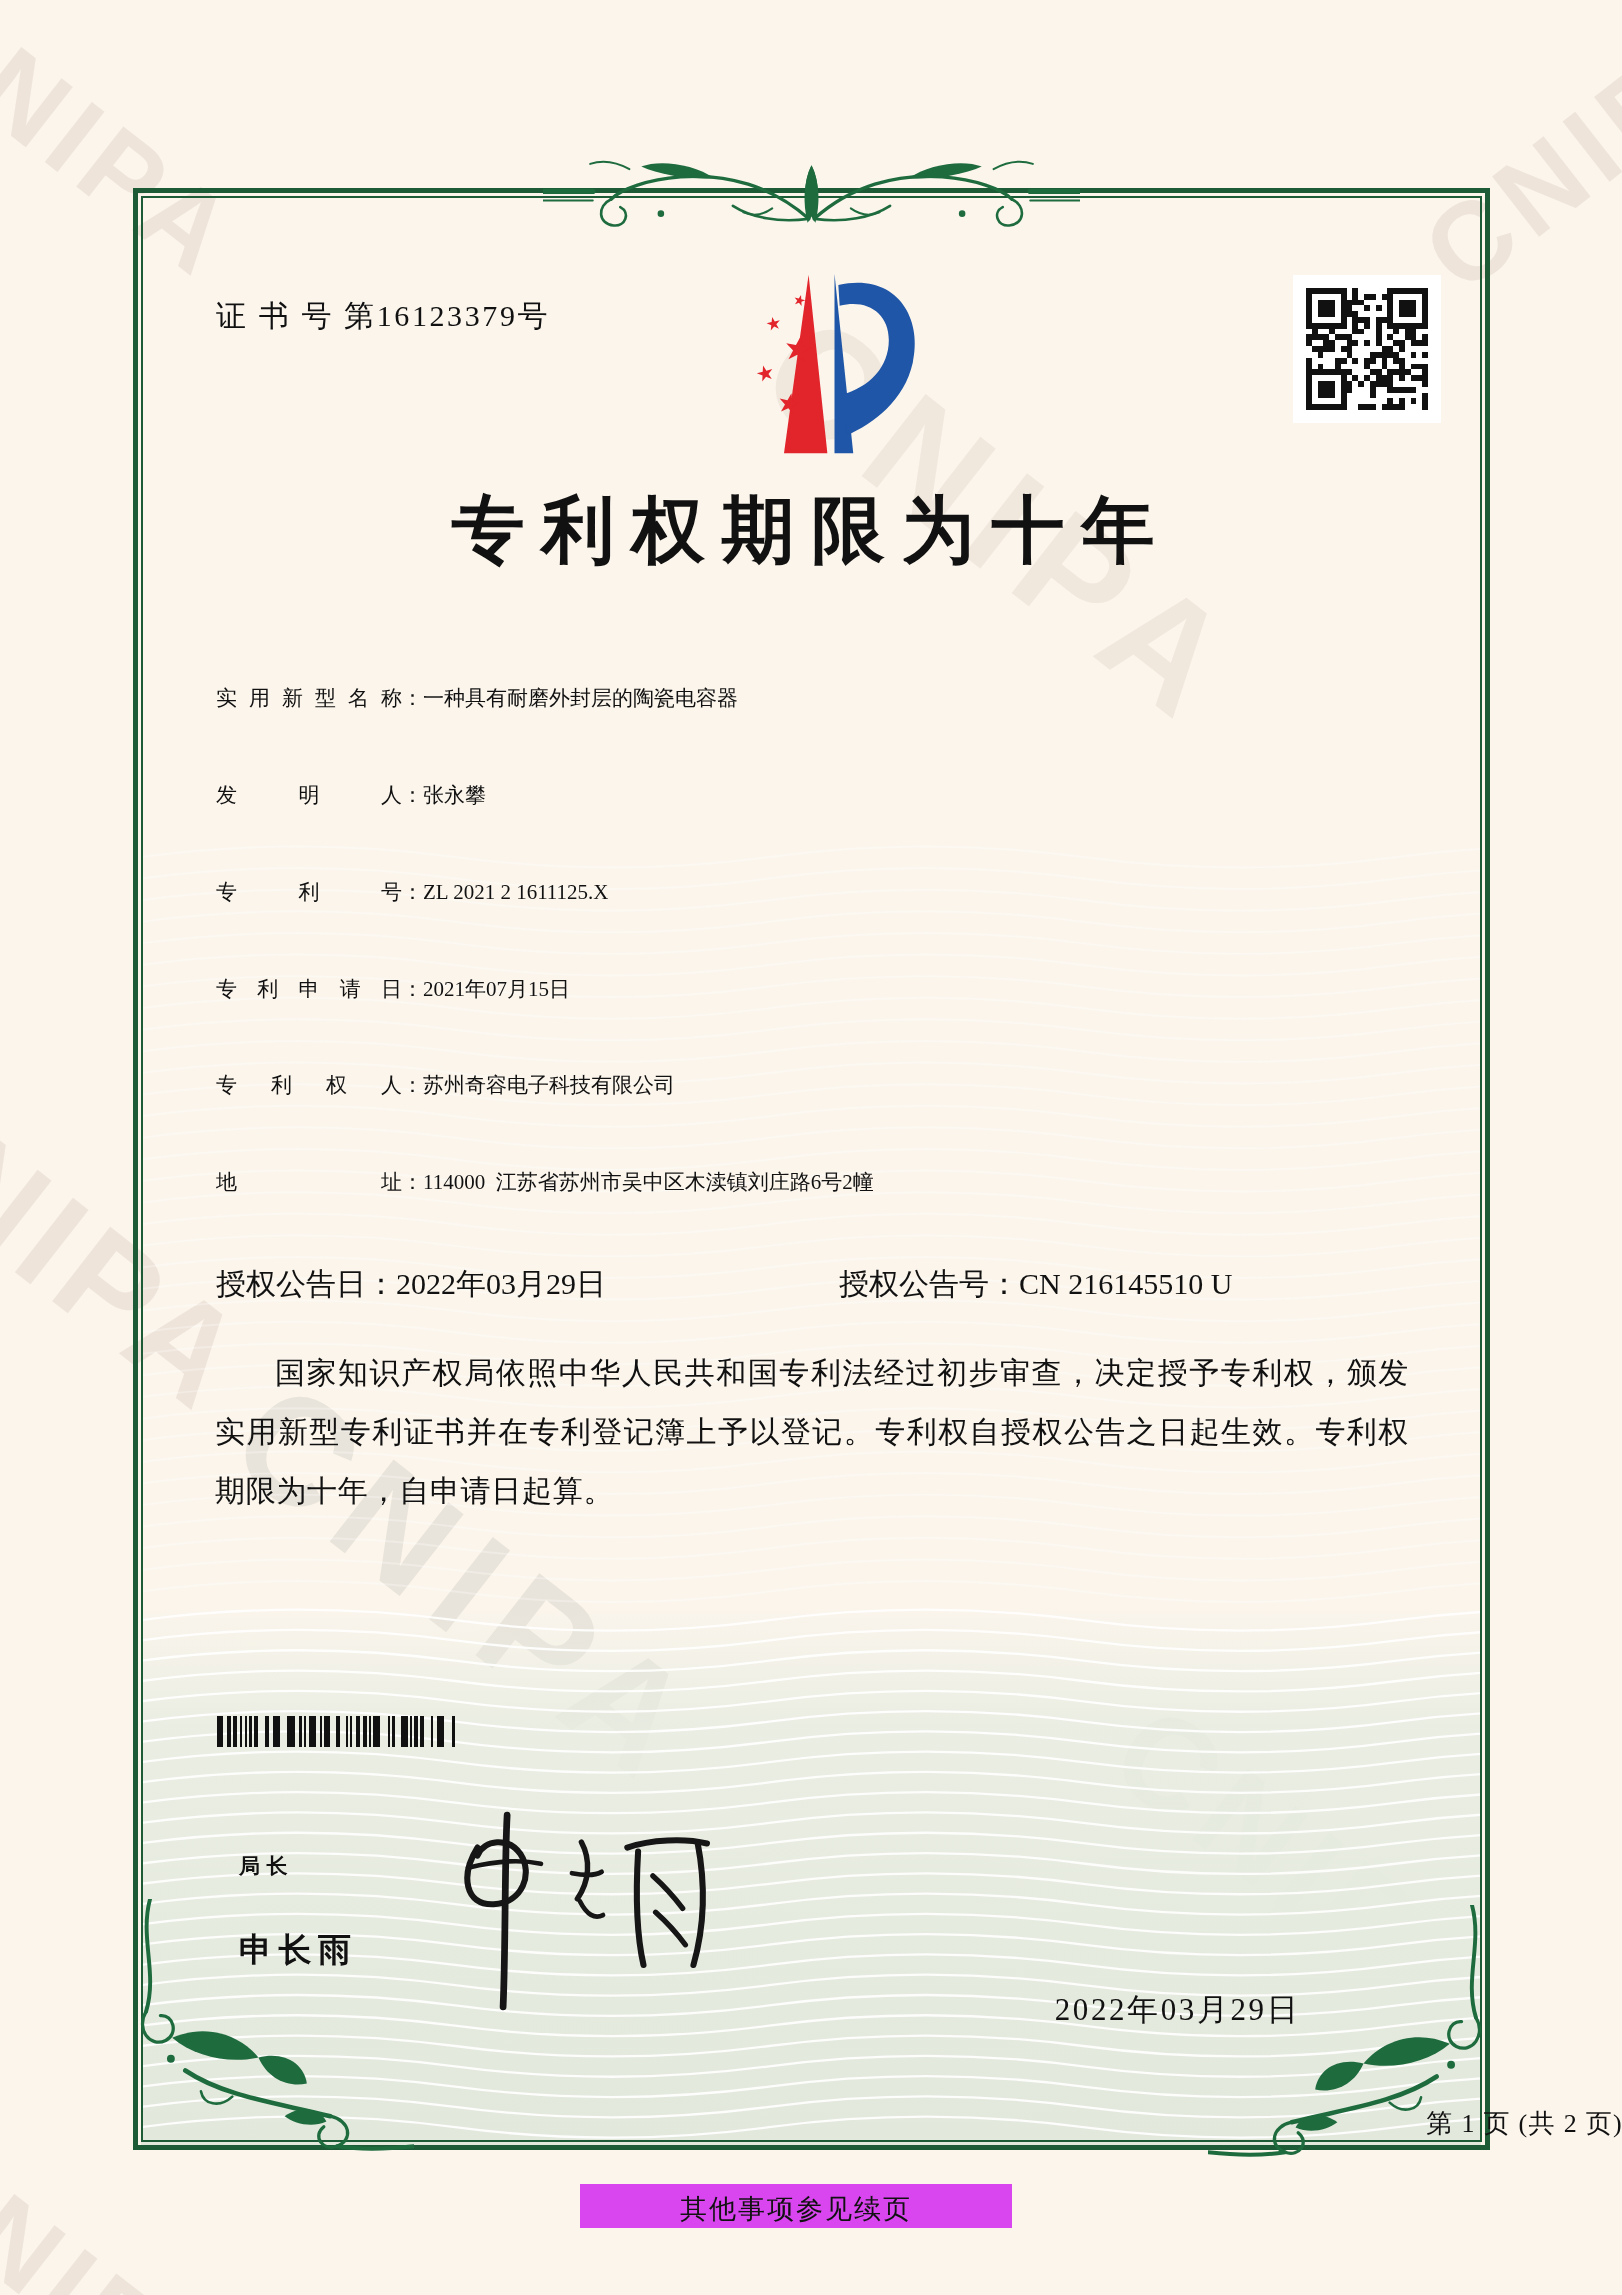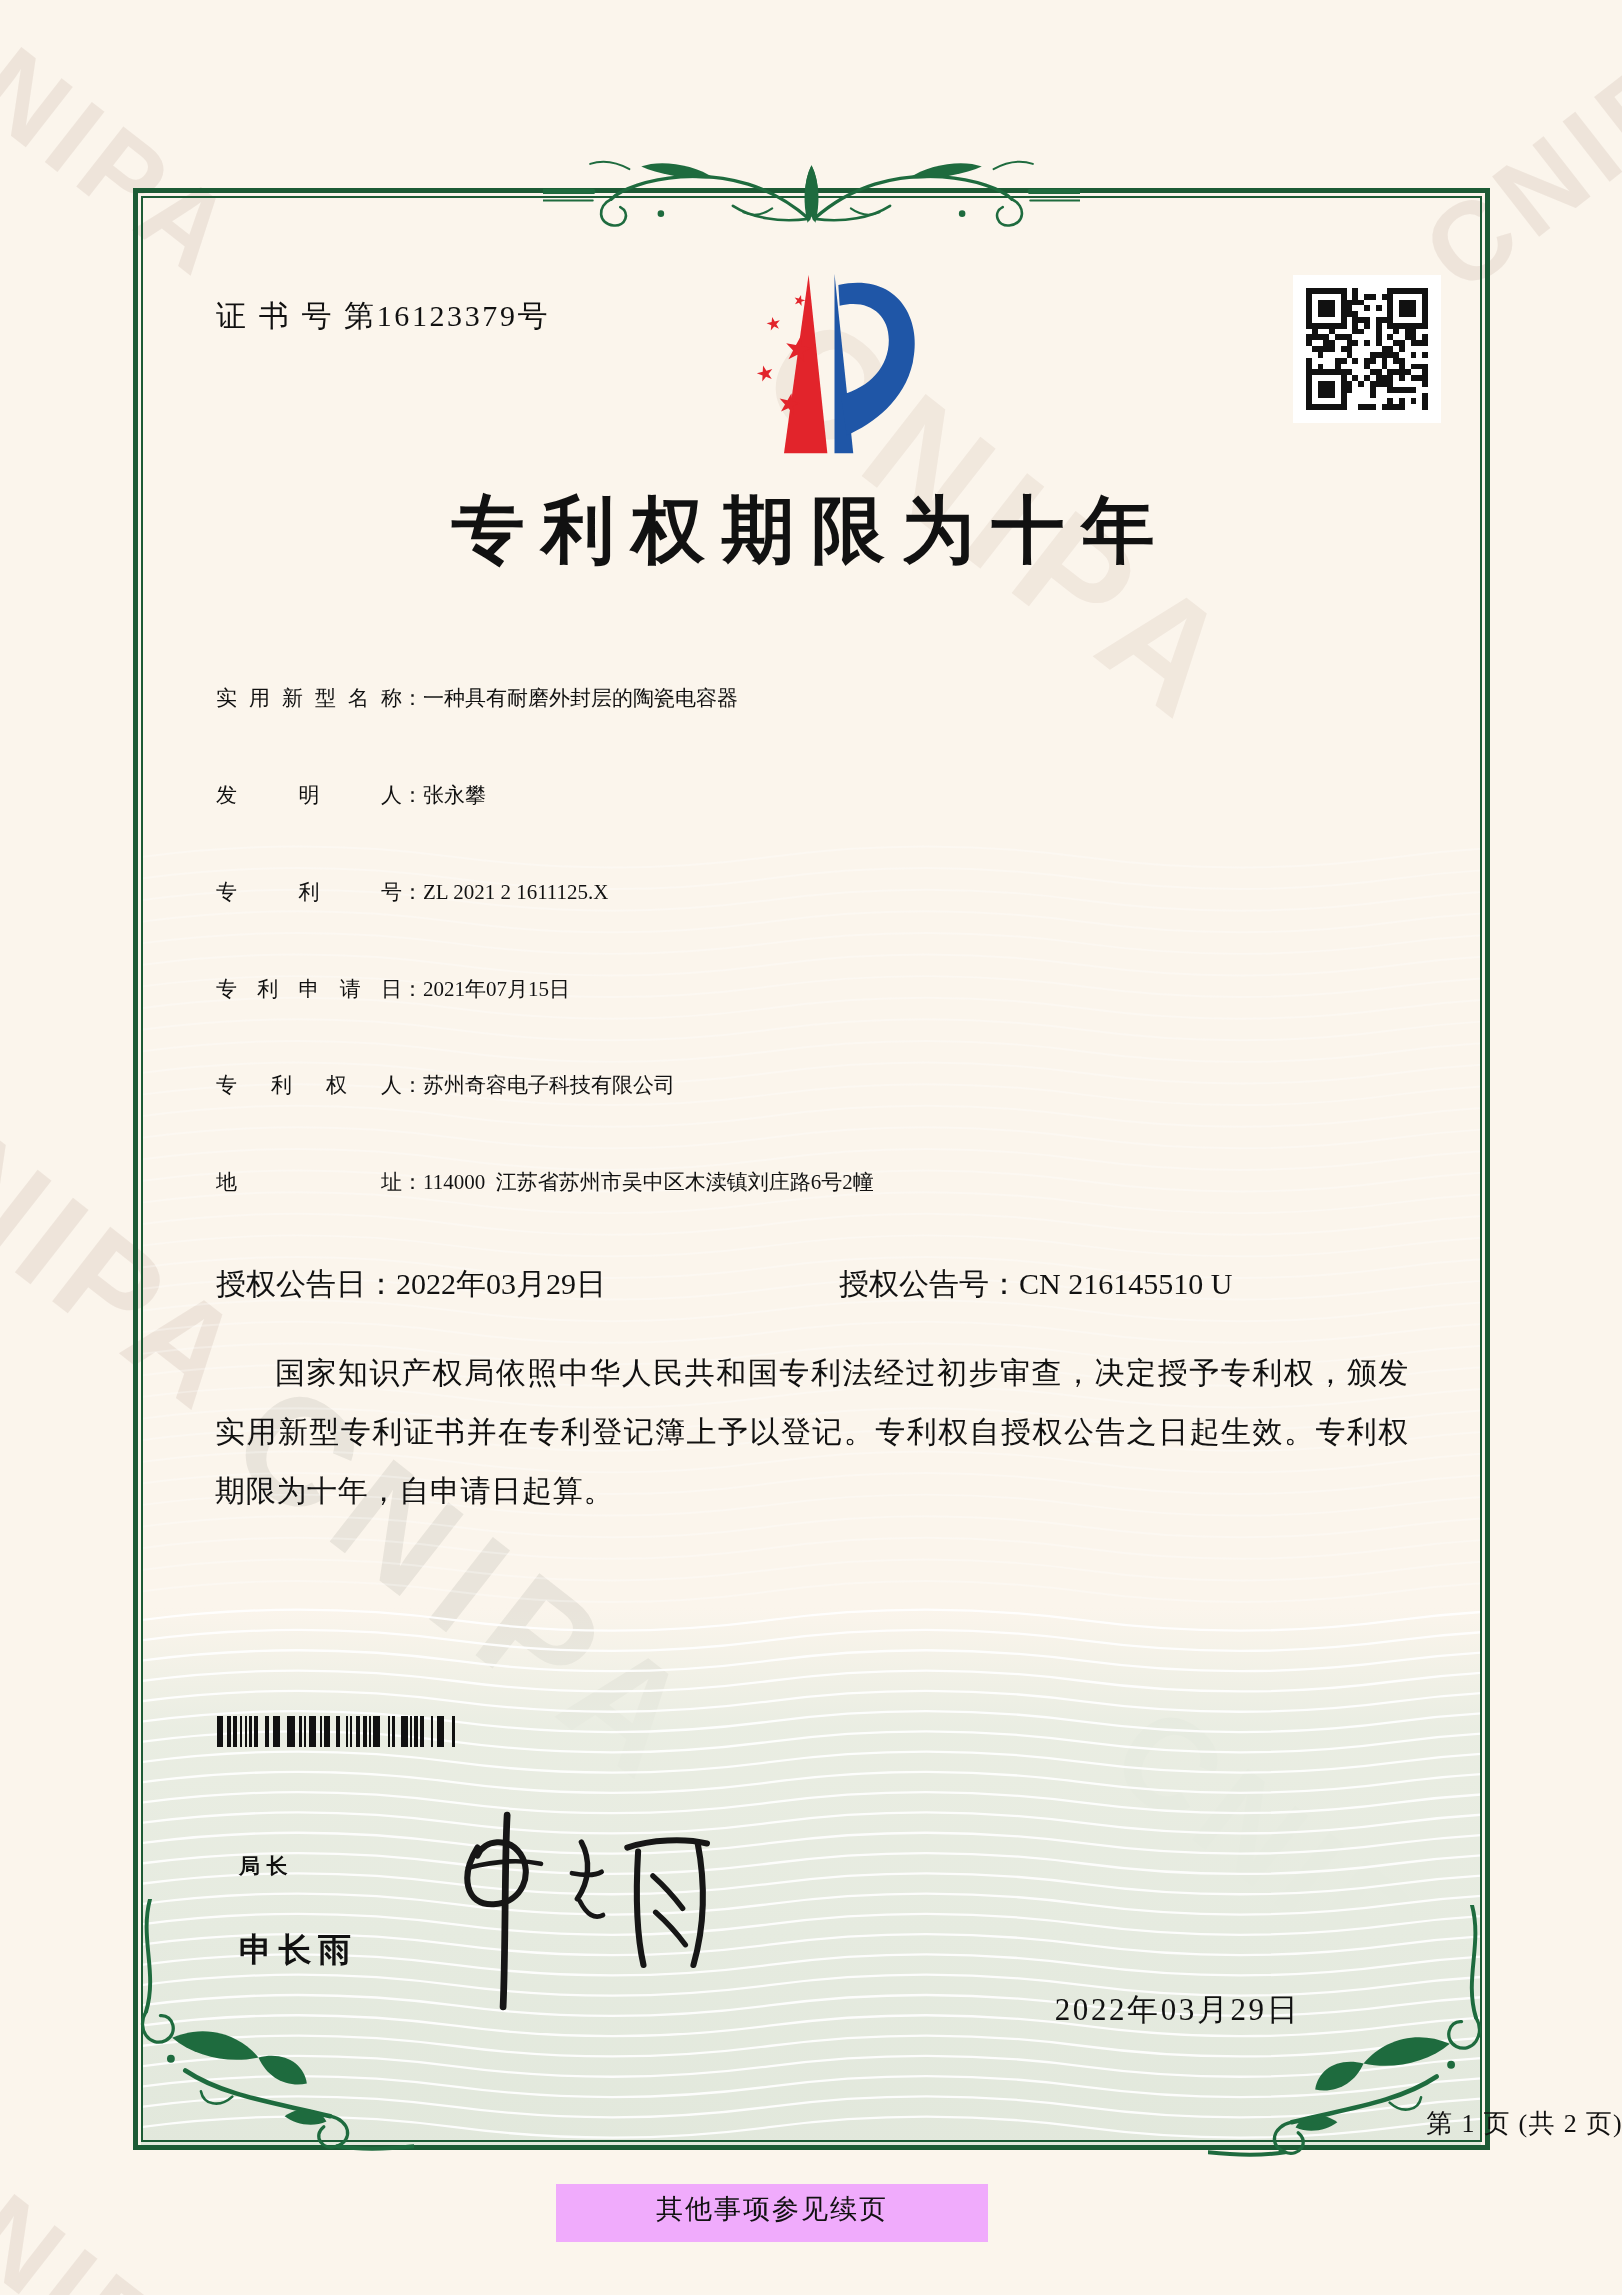"其他事项参见续页" .note-strip { background: #f0abfc -> #d946ef; height: 58px -> 44px; left: 556px -> 580px }
